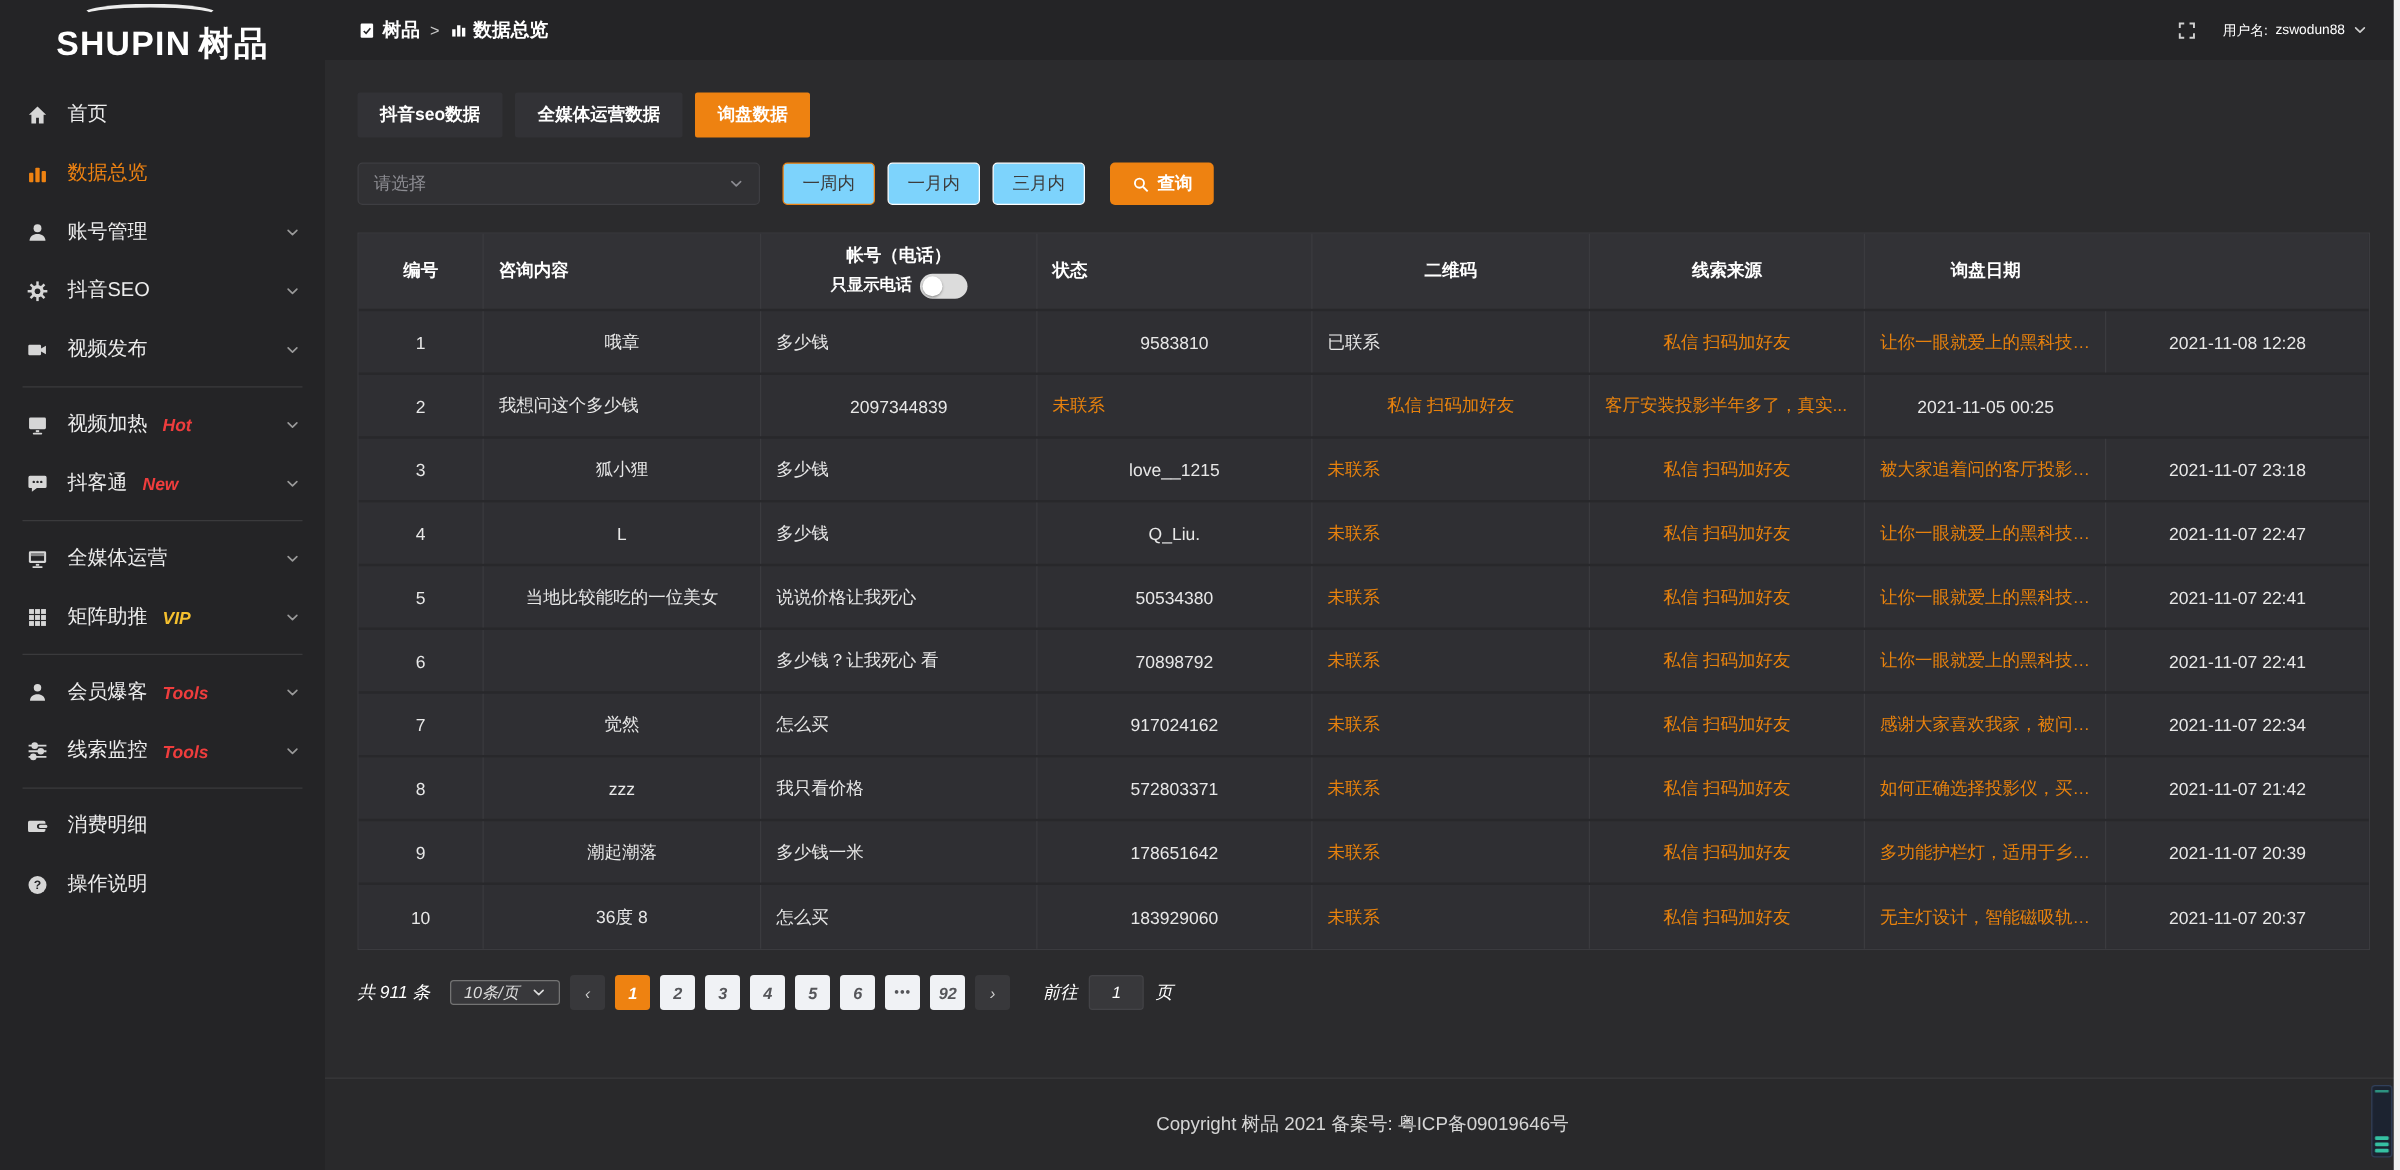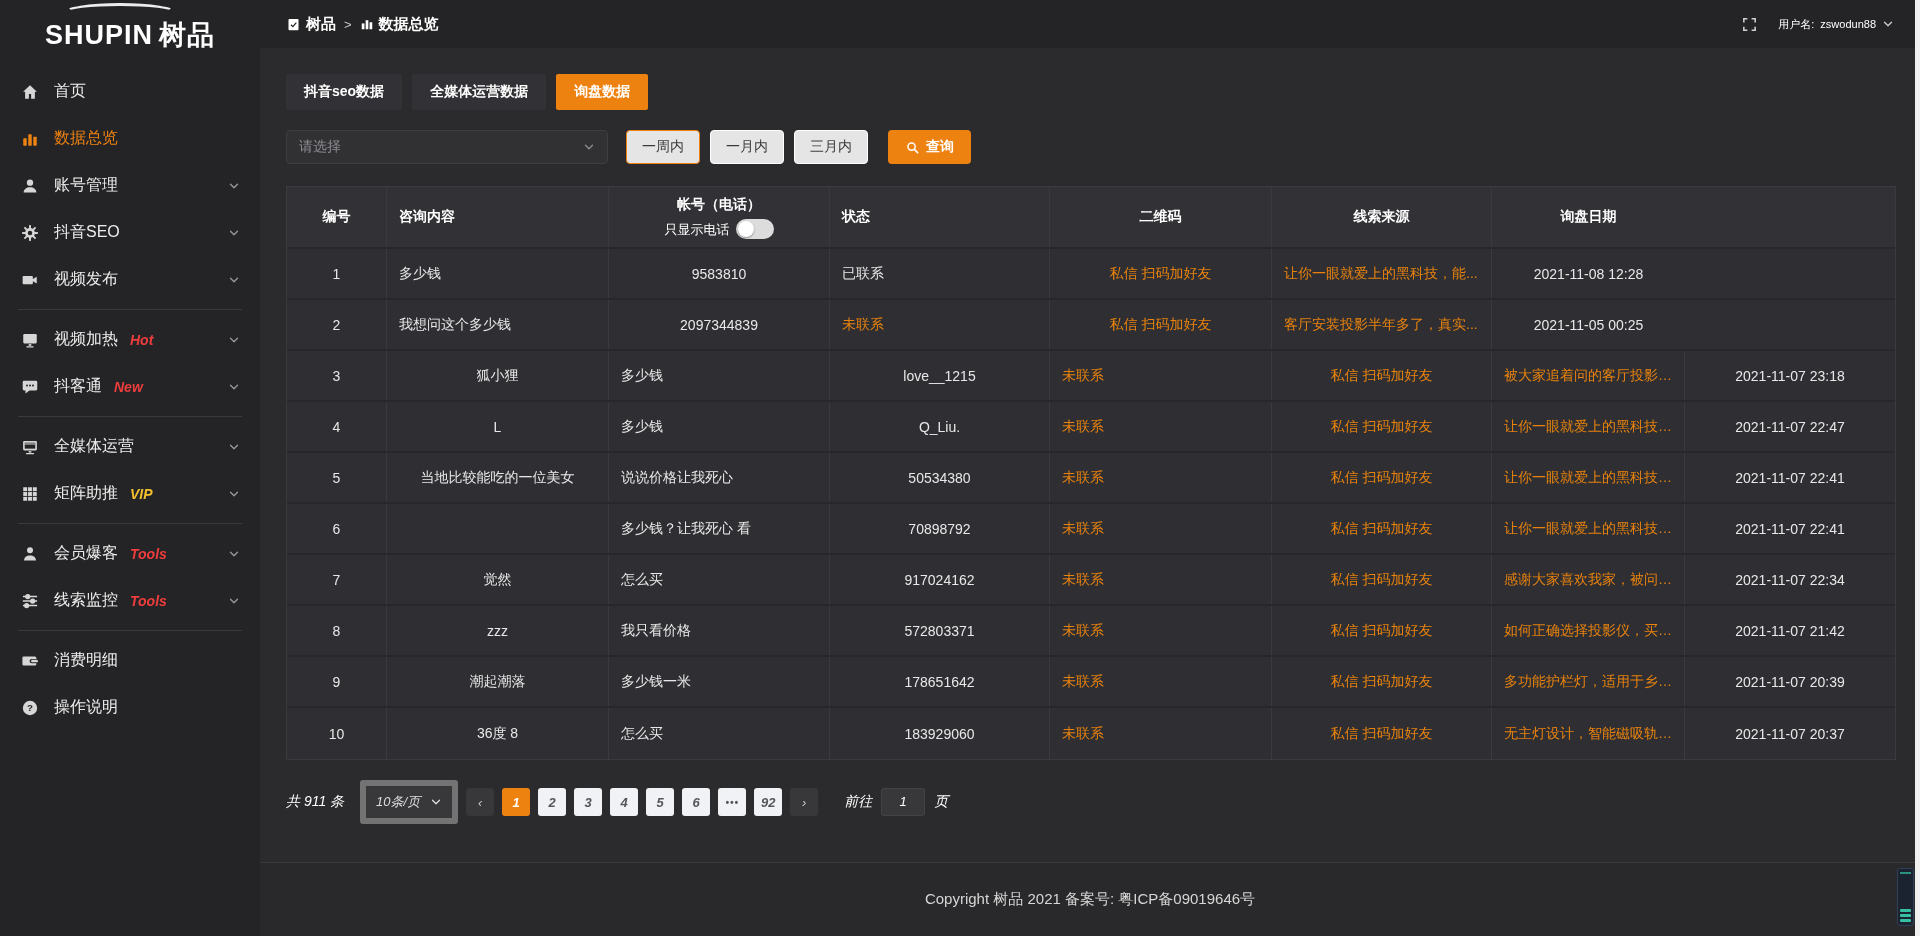"一周内" .range-btn { background: #e5e5e5 -> #7dd3fc }
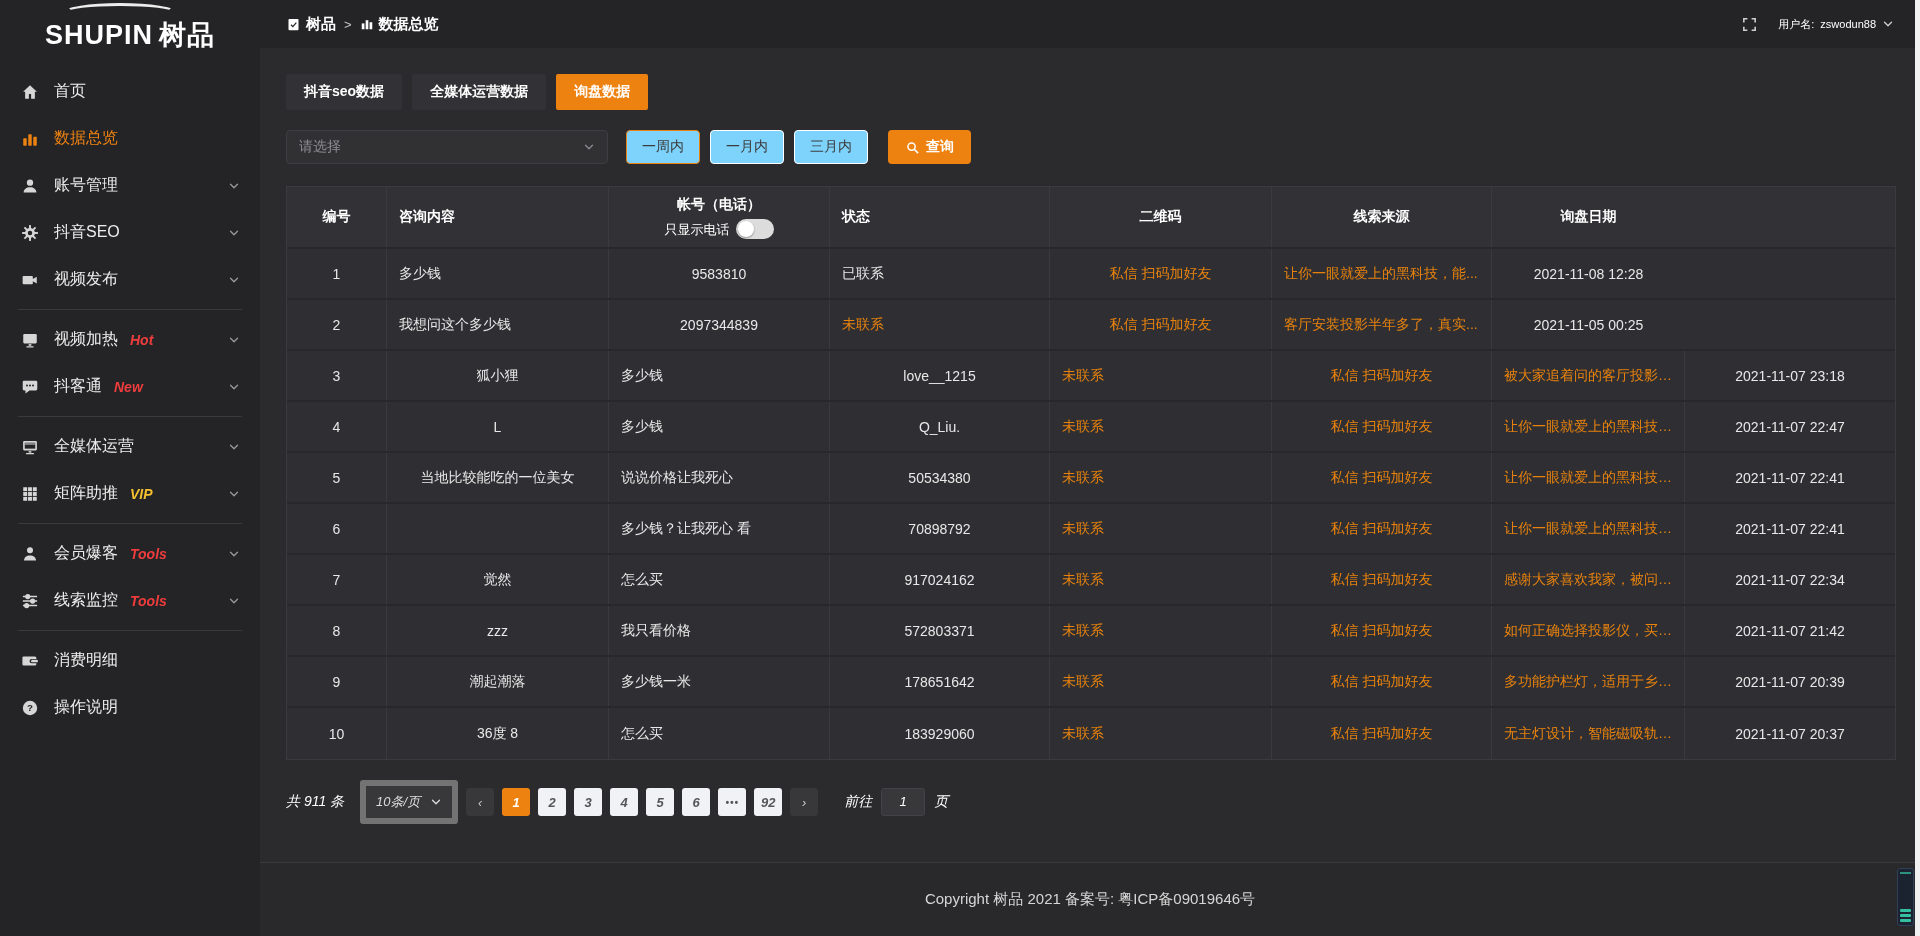"只显示电话" .toggle-line { align-items: flex-end -> flex-start; font-weight: normal -> bold }
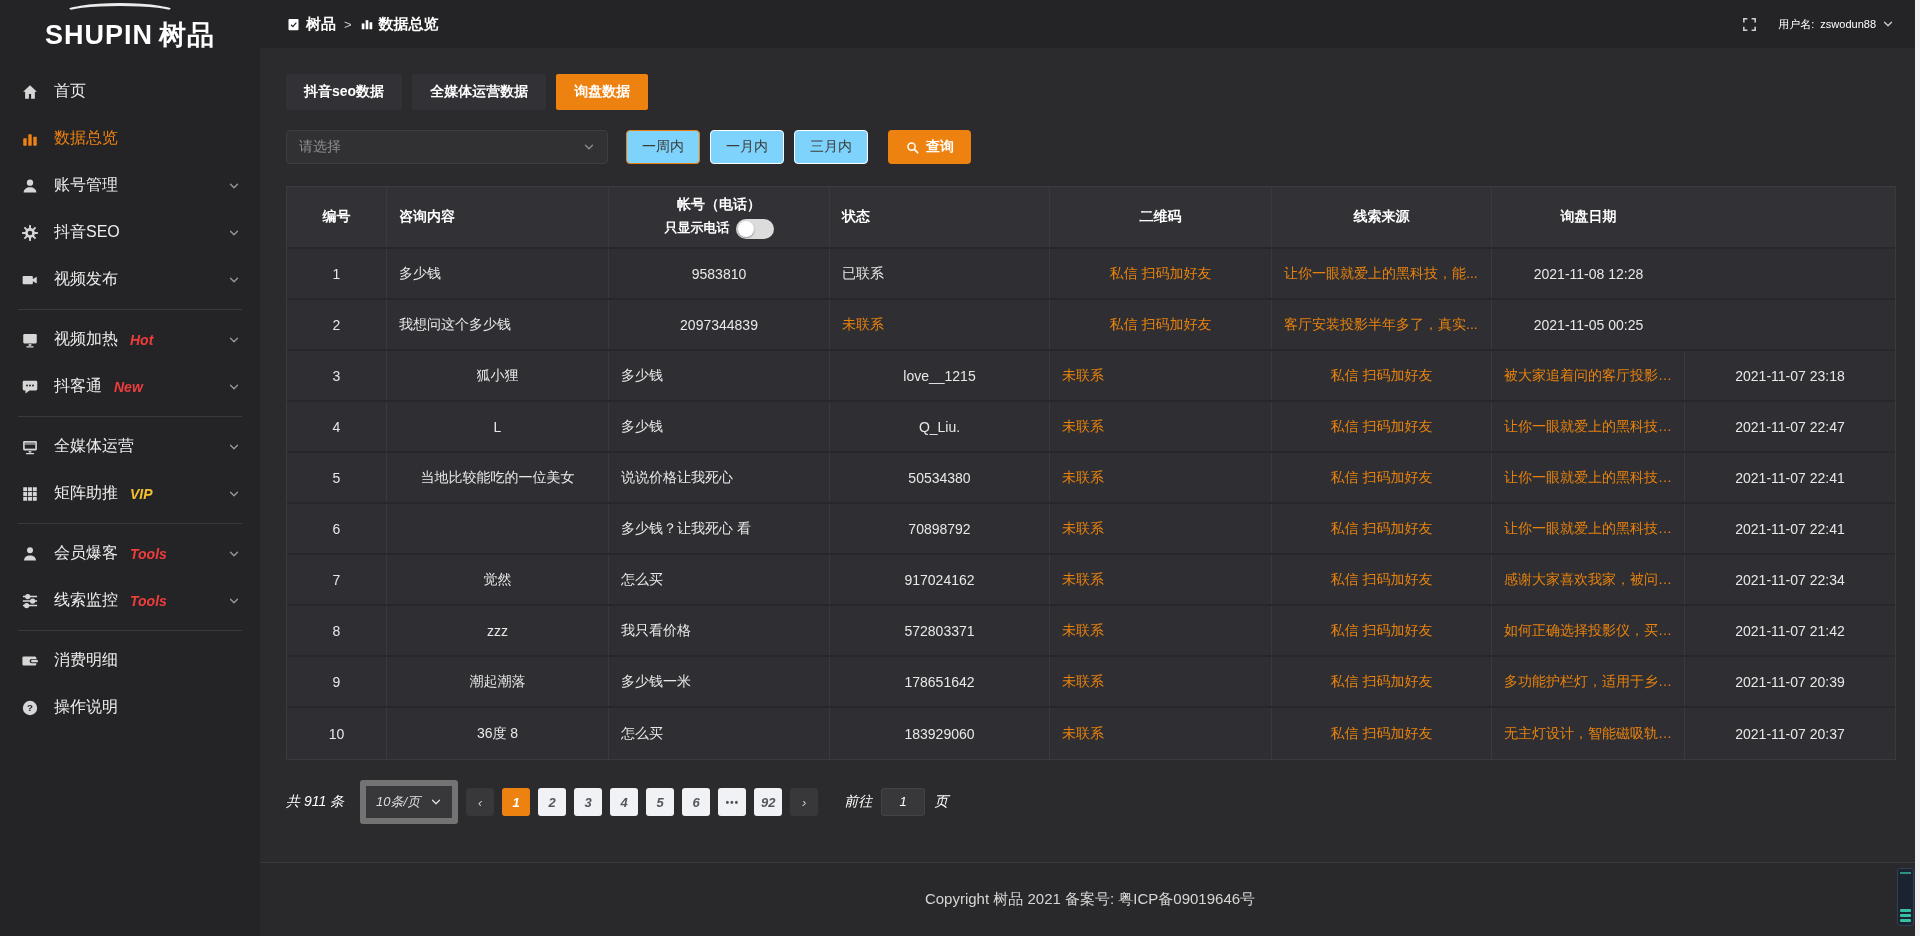"哦章" div.cell { html: none -> <div> <span>哦章</span> </div> }
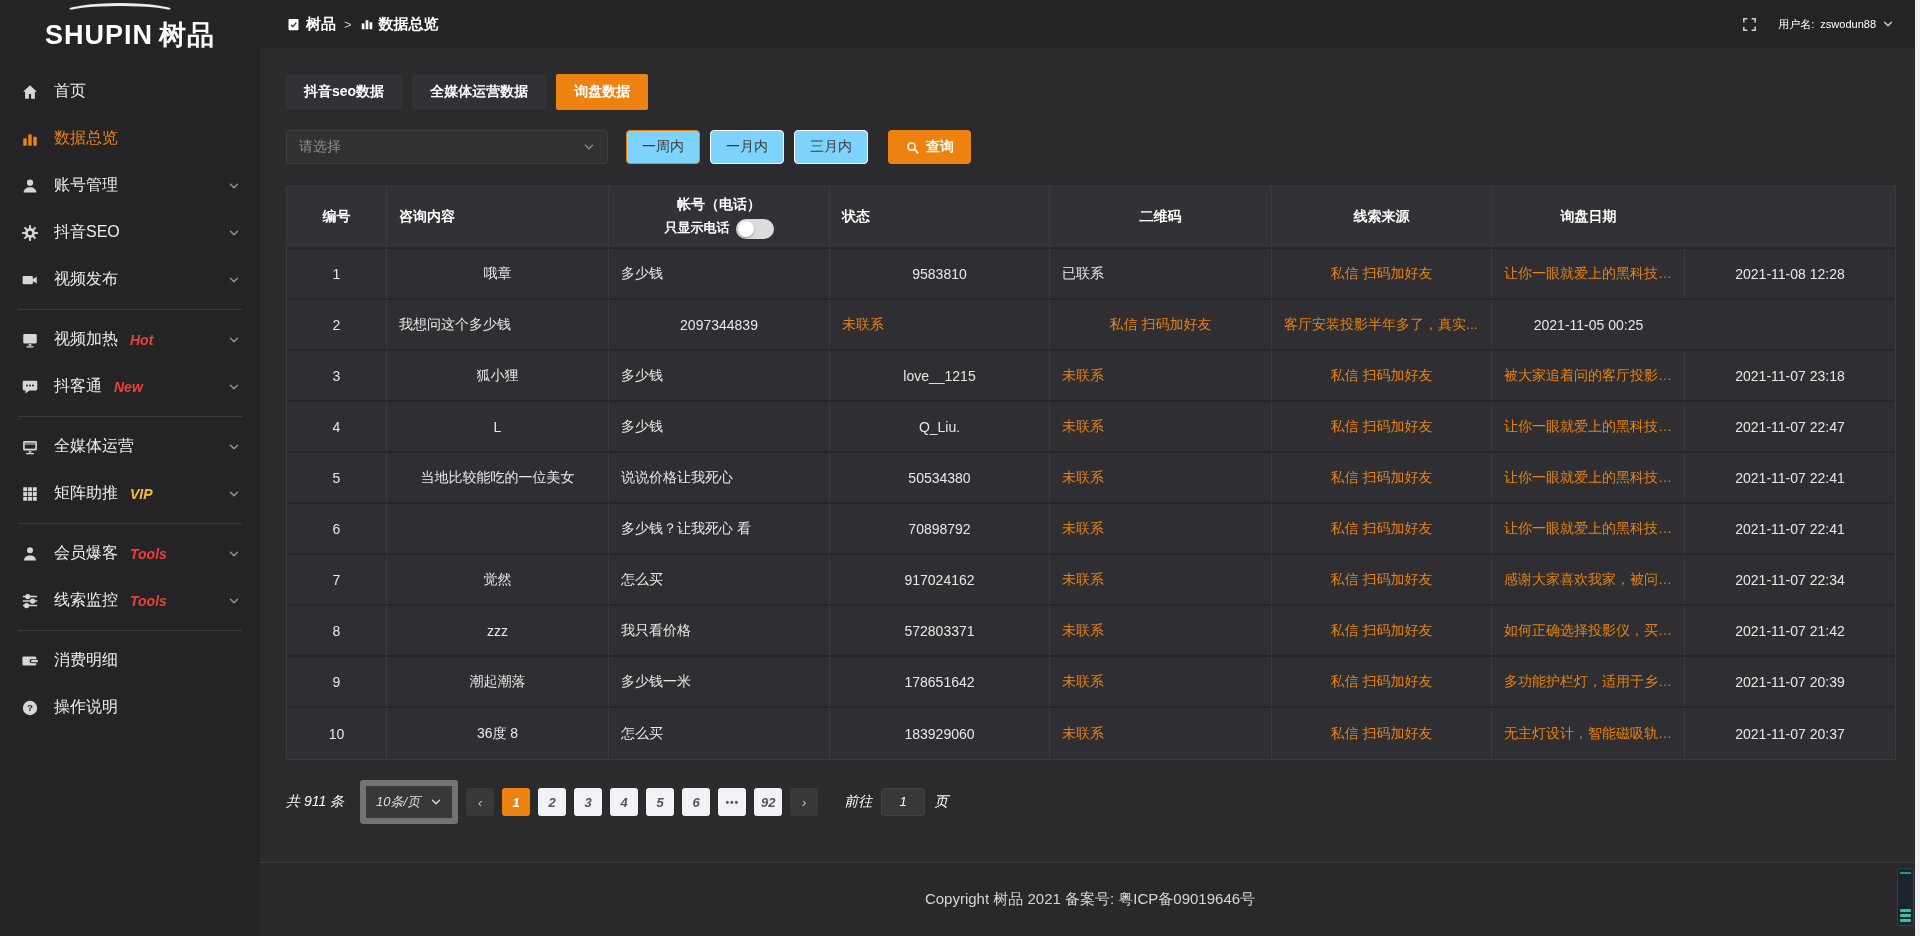"10条/页" .pg-size { border: 6px solid #737373 -> 1px solid #737373; height: 44px -> 20px }
